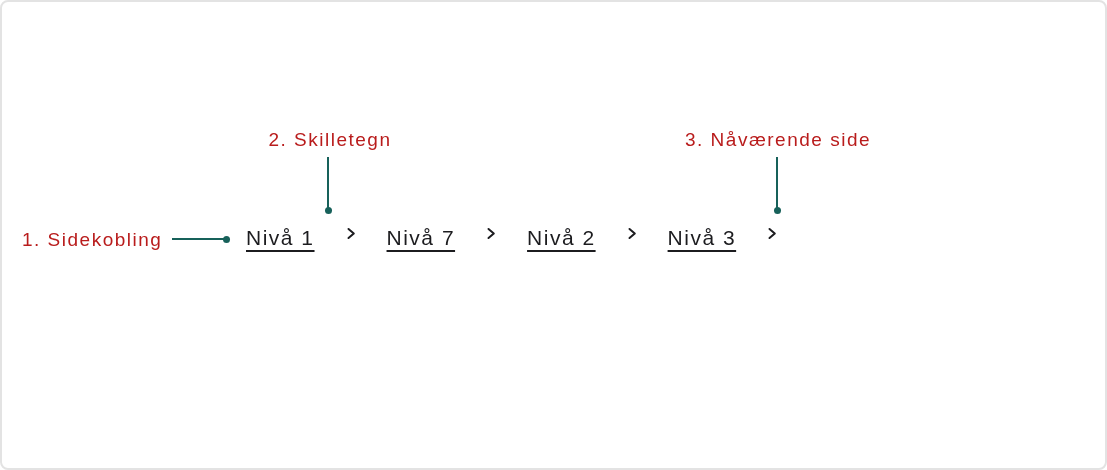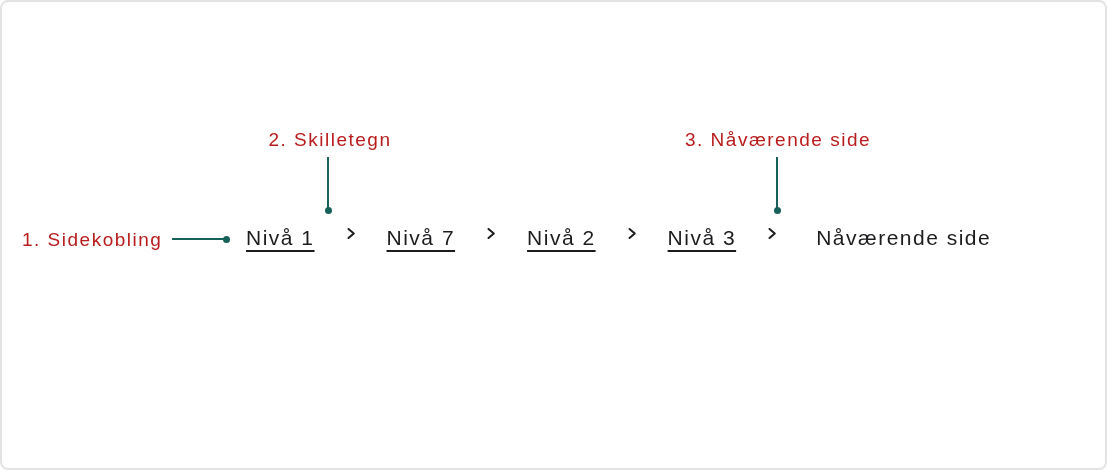"Nåværende side" span.current-page { html: <span>Nåværende side</span> -> none }
